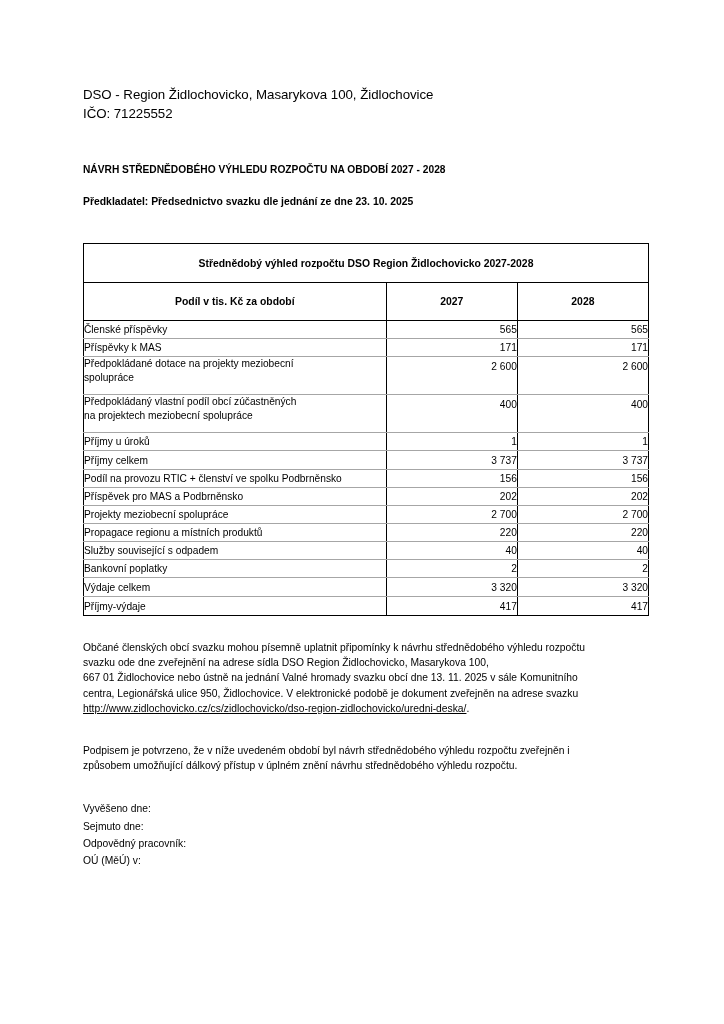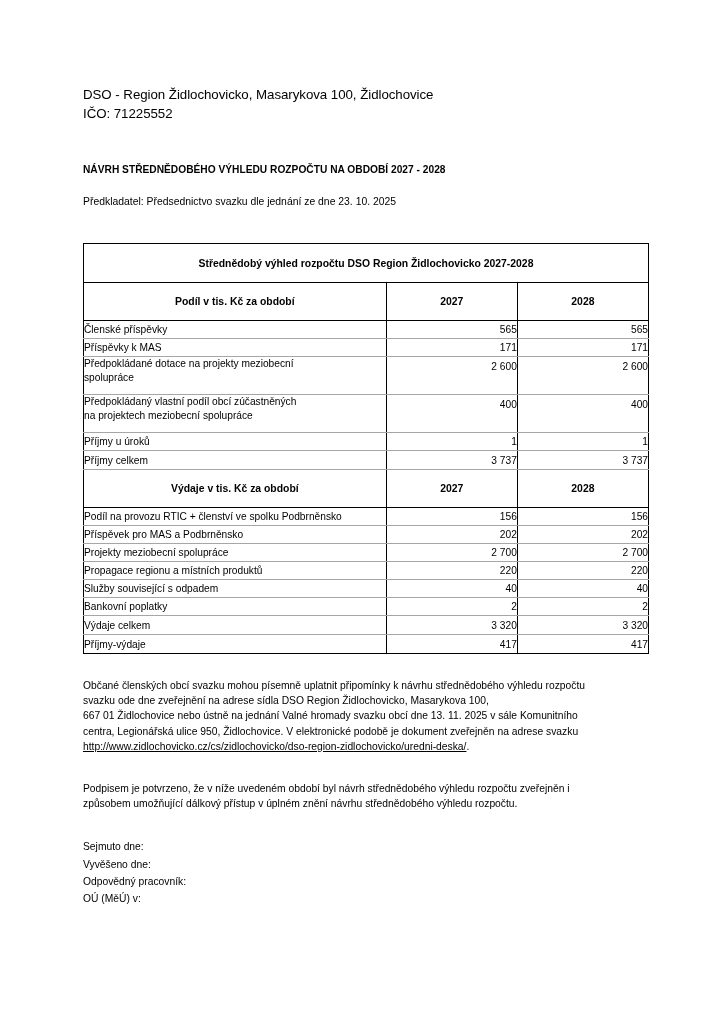"Předkladatel: Předsednictvo svazku dle" .presenter { font-weight: normal -> bold }
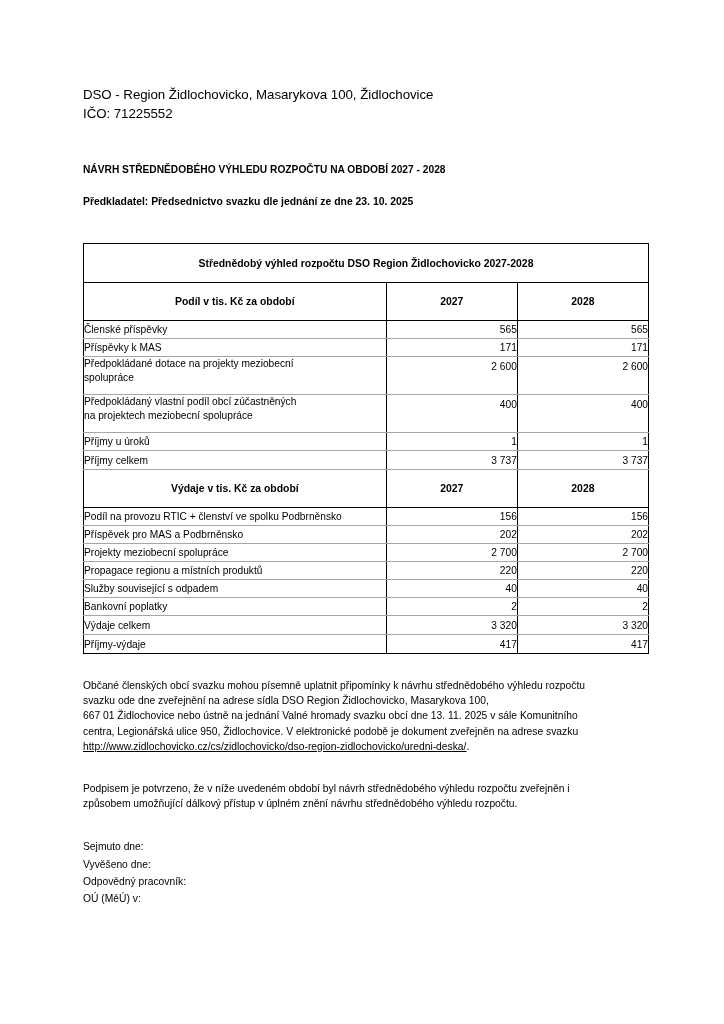"Výdaje v tis. Kč za" tr.section-head { html: <tr> <td>Výdaje v tis. Kč za období</td> <td>2027</td> <td>2028</td> </tr> -> none }
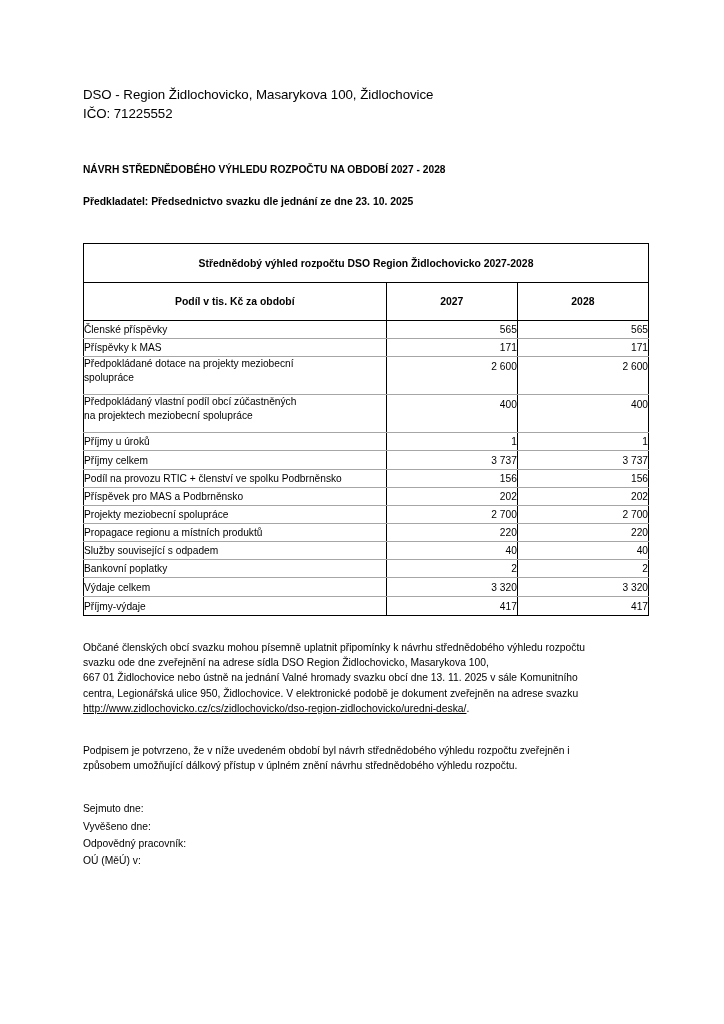"Sejmuto dne:" p.sign-line { order: before "Vyvěšeno dne:" -> after "Vyvěšeno dne:" }
